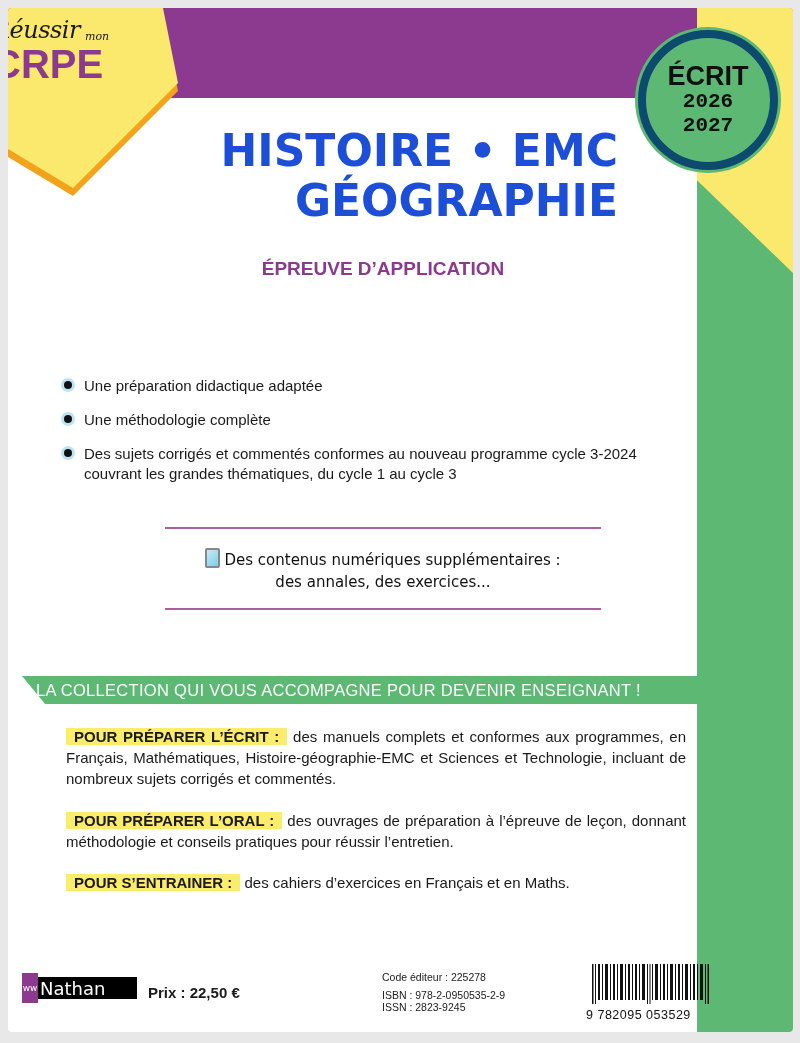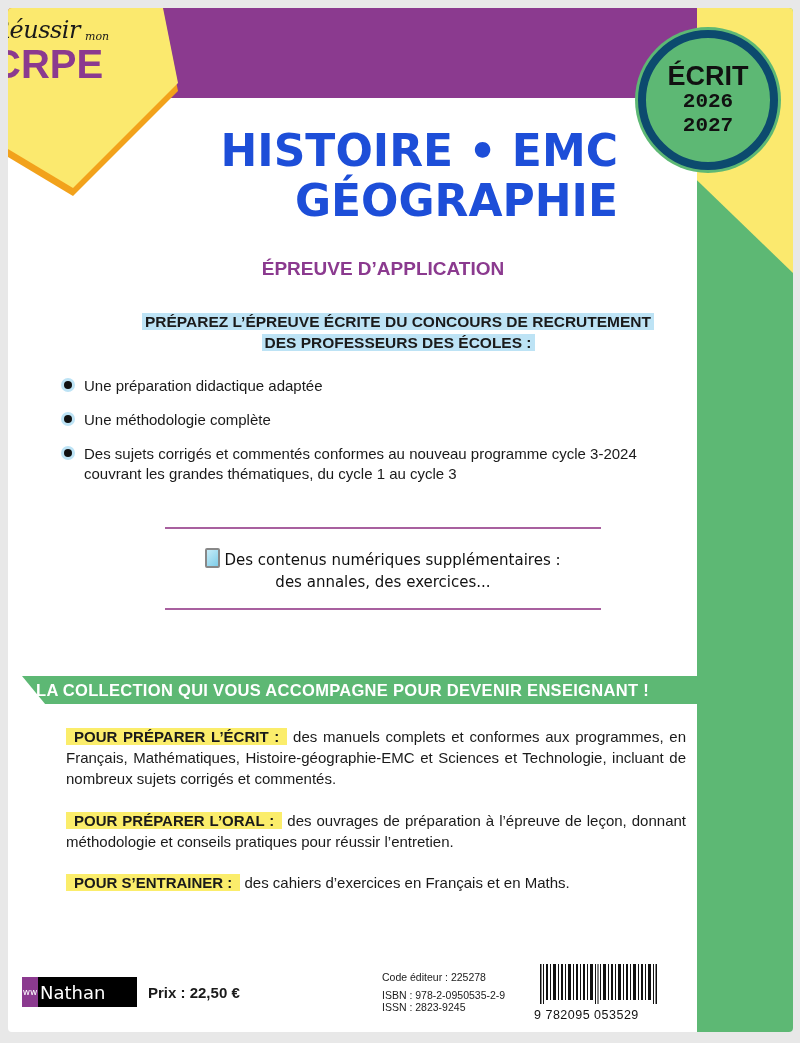"PRÉPAREZ L’ÉPREUVE ÉCRITE DU CONCOURS" div.prep { html: <div> <span>PRÉPAREZ L’ÉPREUVE ÉCRITE DU CONCOURS DE RECRUTEMENT</span><br> <span>DES PROFESSEURS DES ÉCOLES :</span> </div> -> none }
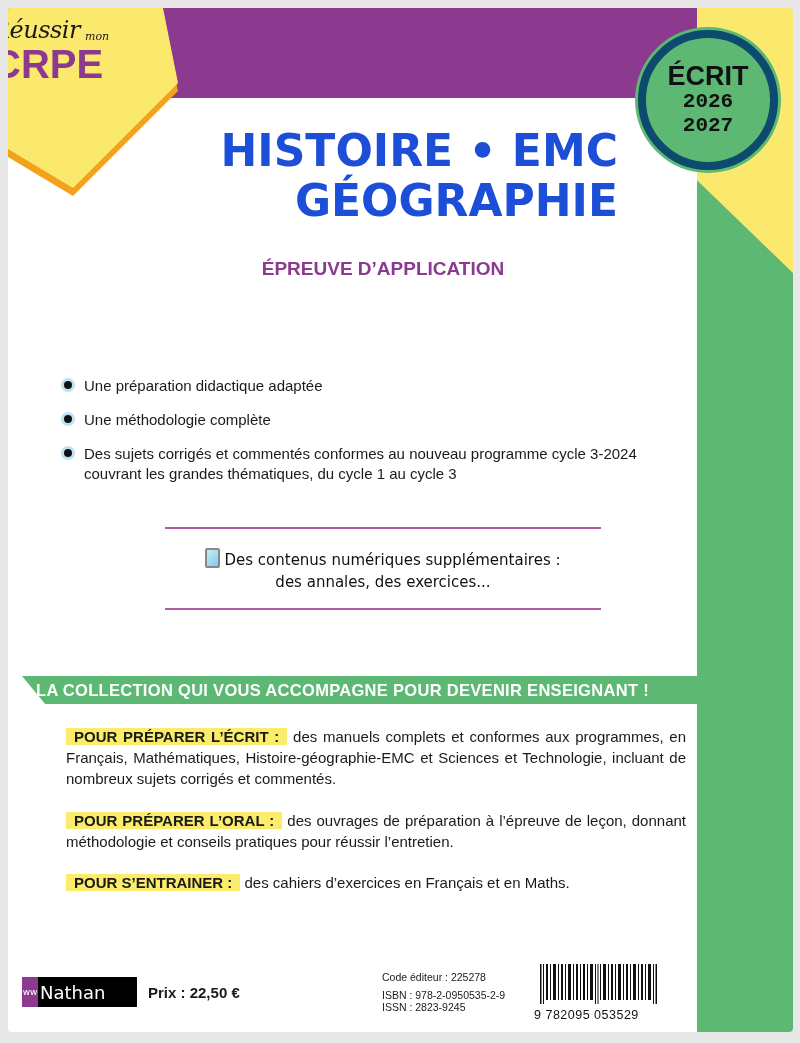"LA COLLECTION QUI VOUS ACCOMPAGNE" .collection-text { font-weight: bold -> normal }
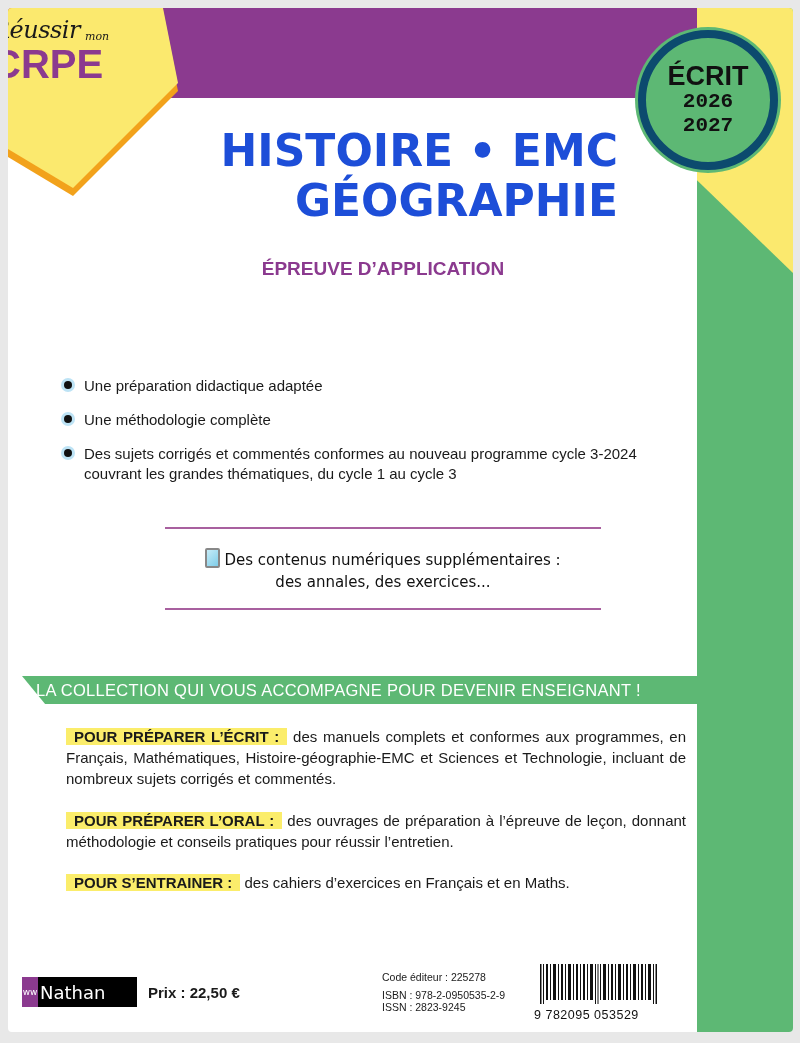"ᴡᴡ" .nathan { height: 30px -> 22px }
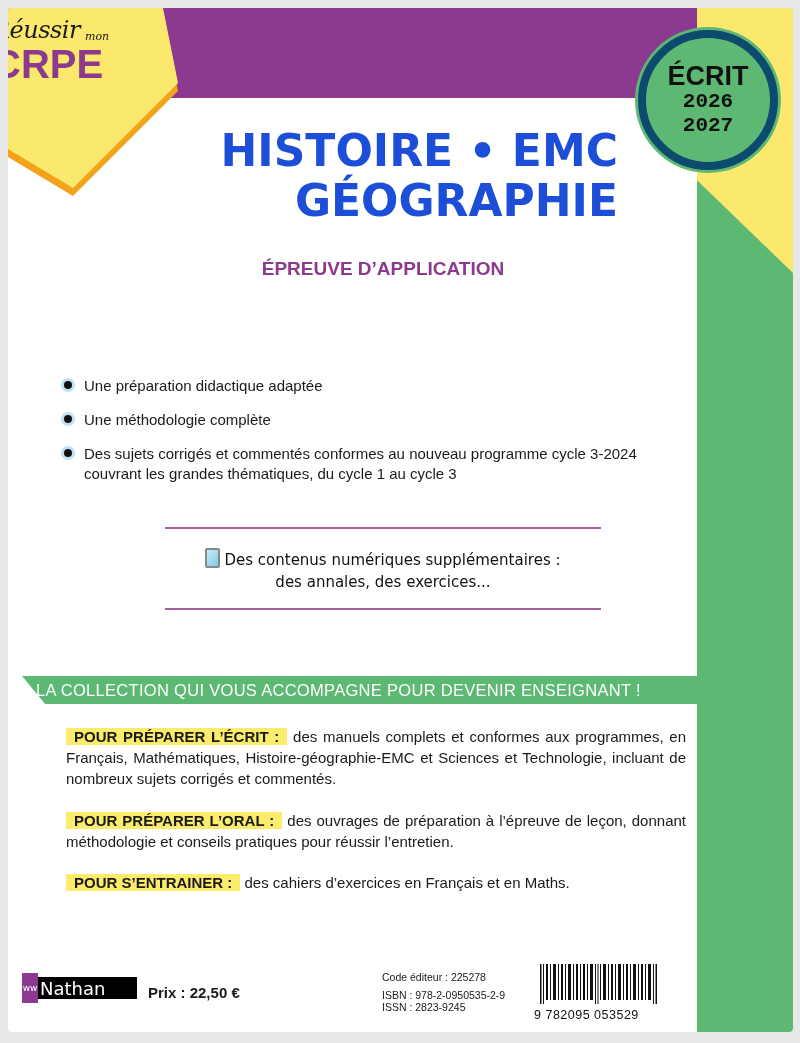"9 782095 053529" .barcode { left: 526px -> 578px }
